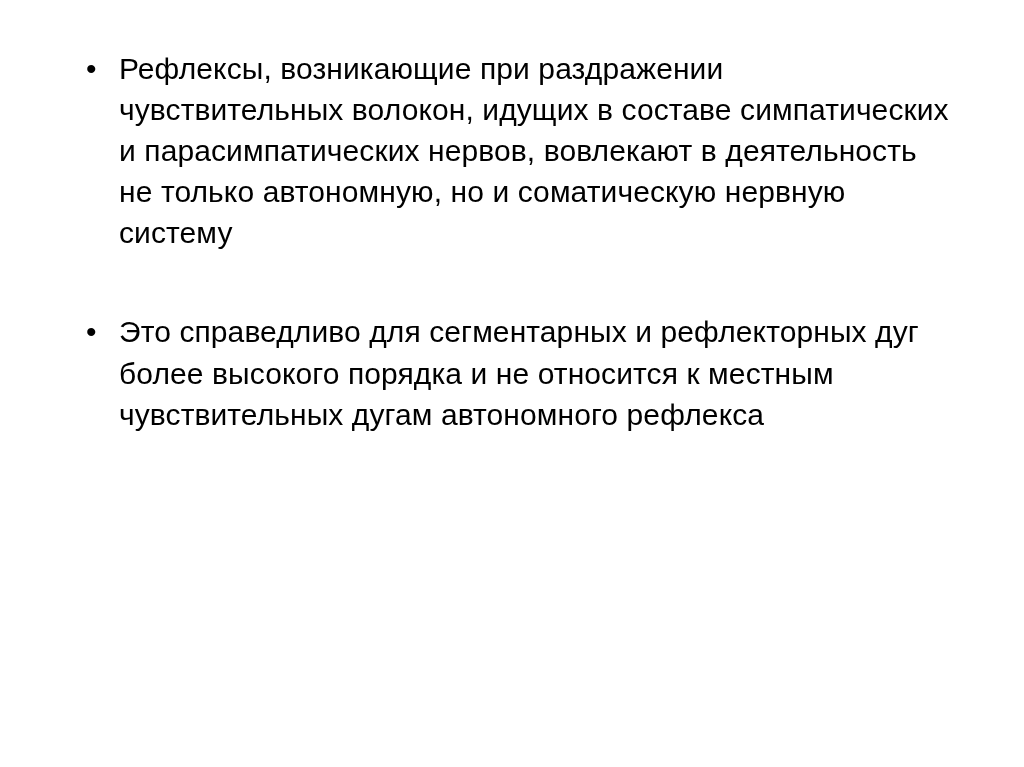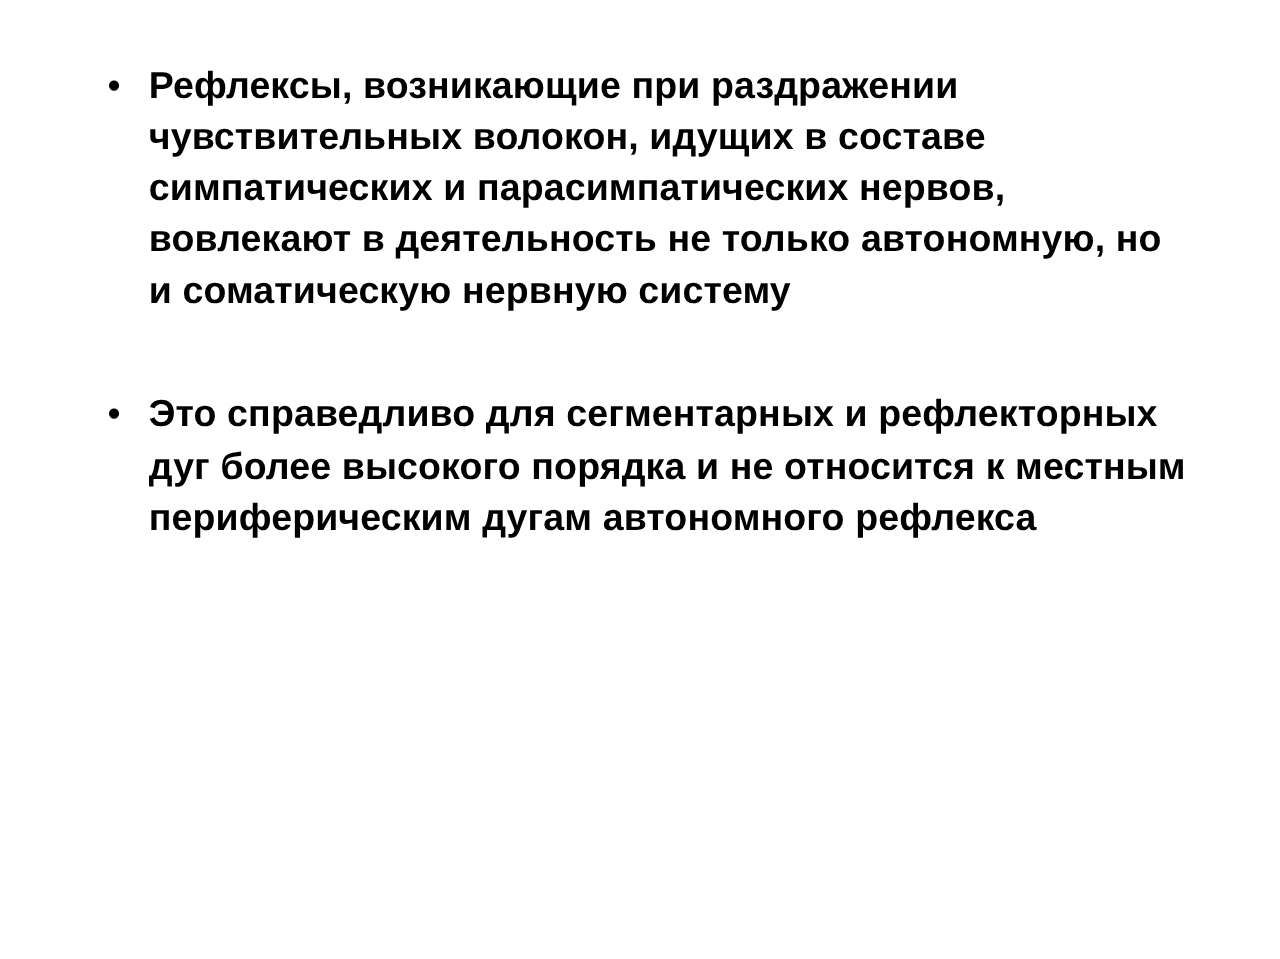"Рефлексы, возникающие при раздражении" .bullet-text { font-weight: bold -> none }
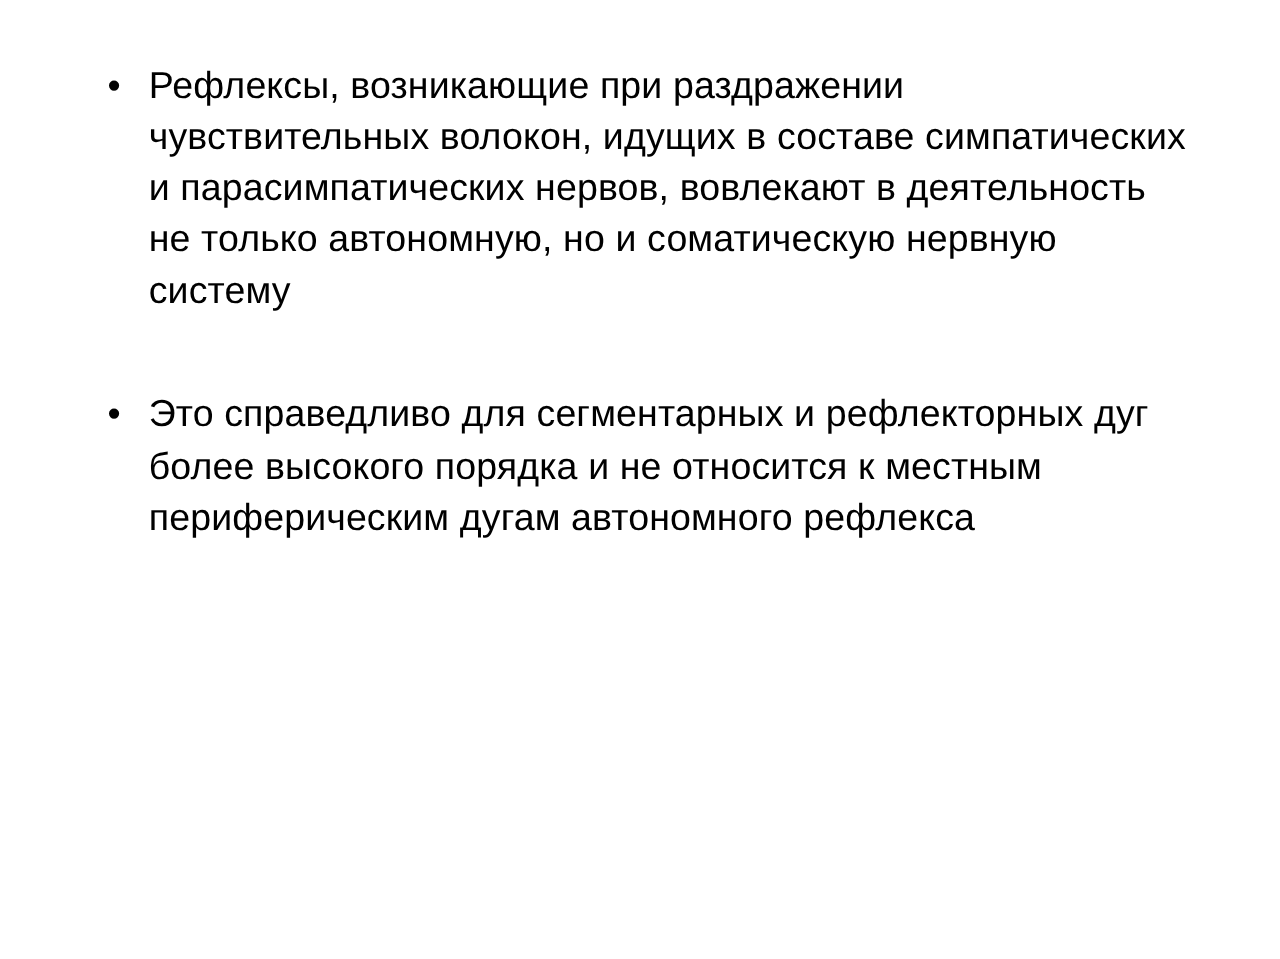"Это справедливо для сегментарных и" span.bullet-text { text: периферическим -> чувствительных }
